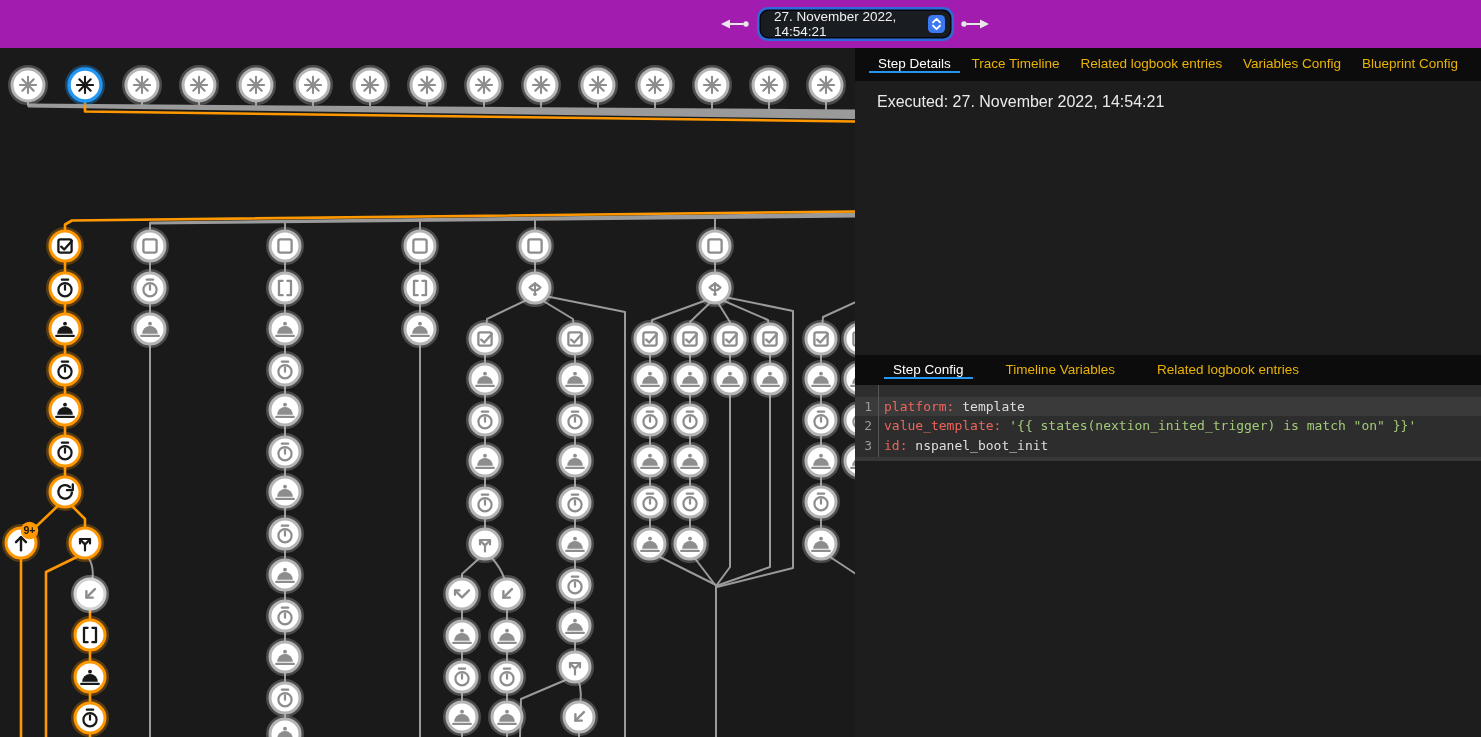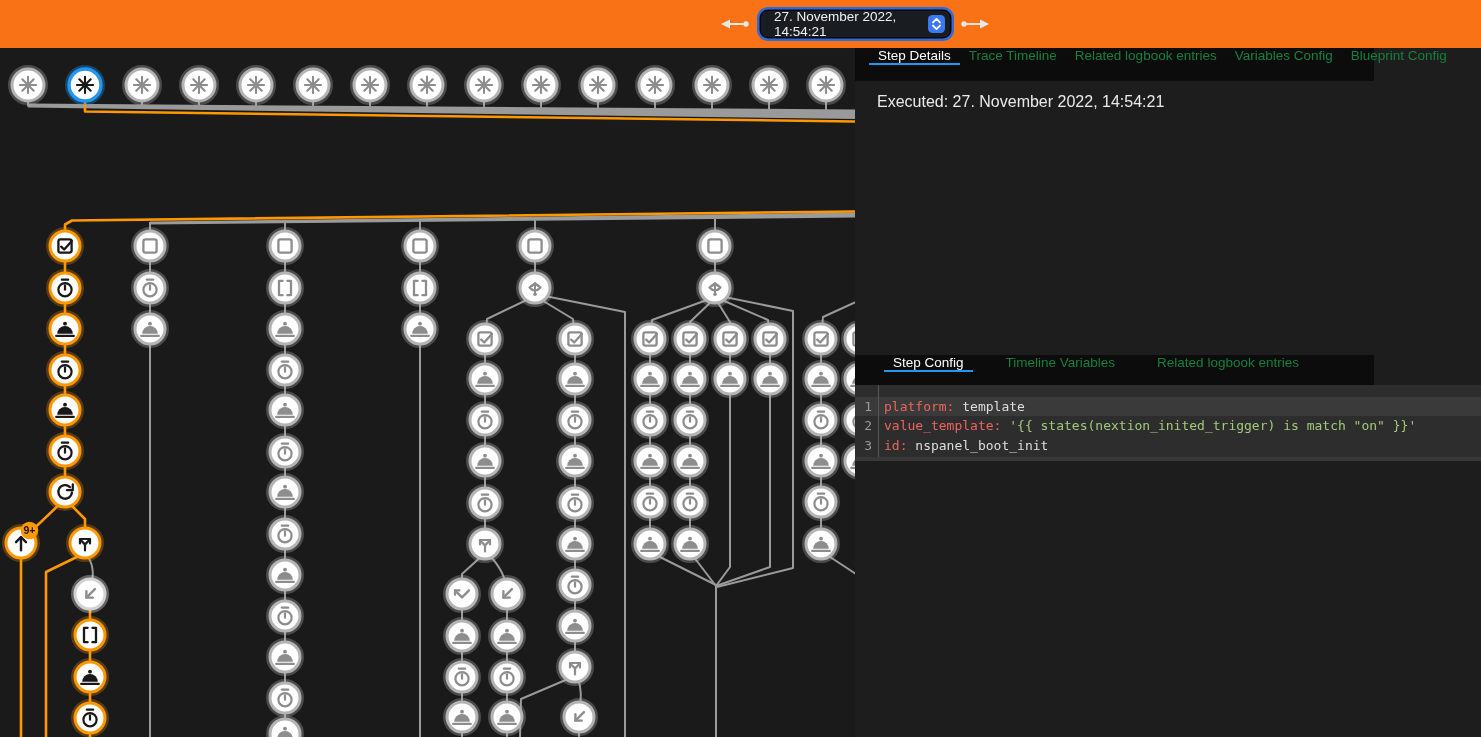"27. November 2022, 14:54:21" .topbar { background: #f97316 -> #a21caf }
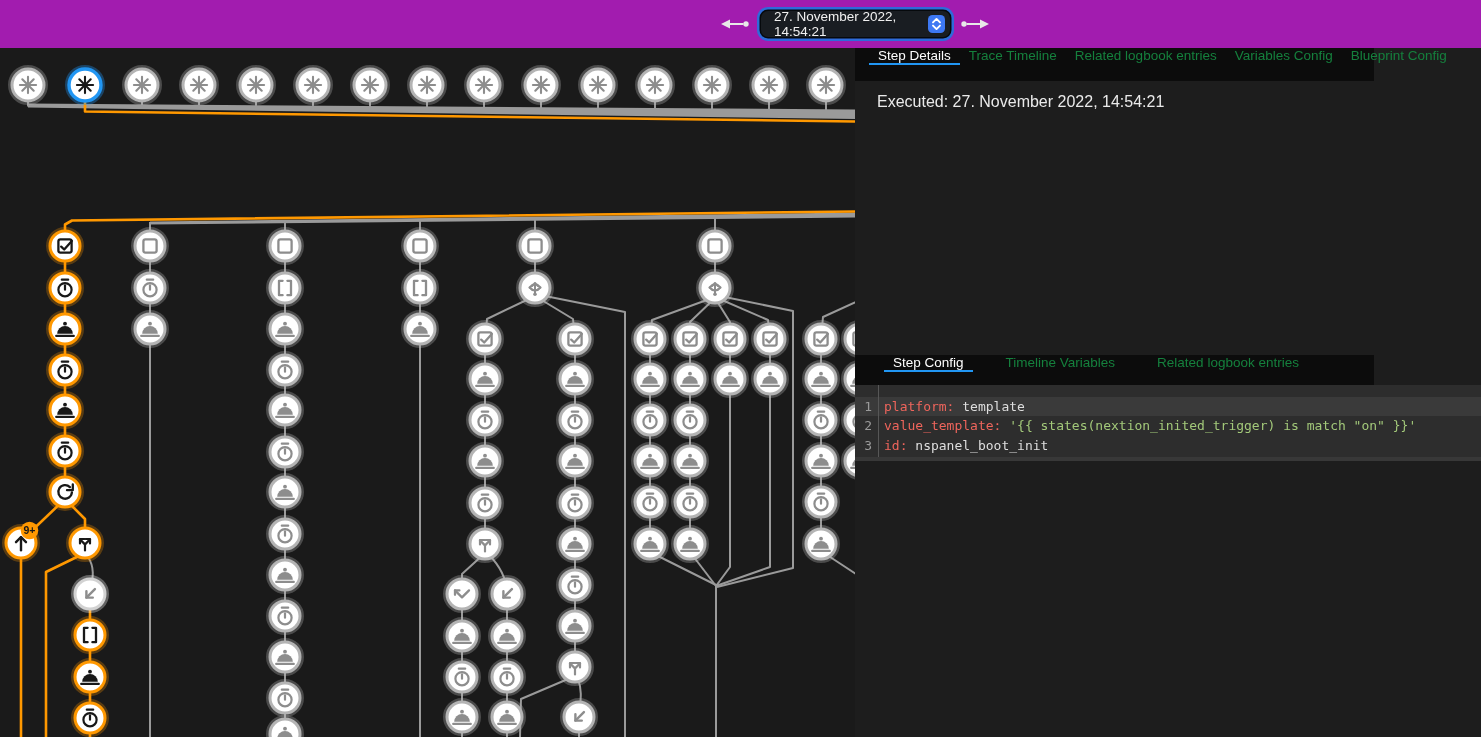"Step Details" .tabbar { align-items: flex-start -> center; width: 519px -> 626px }
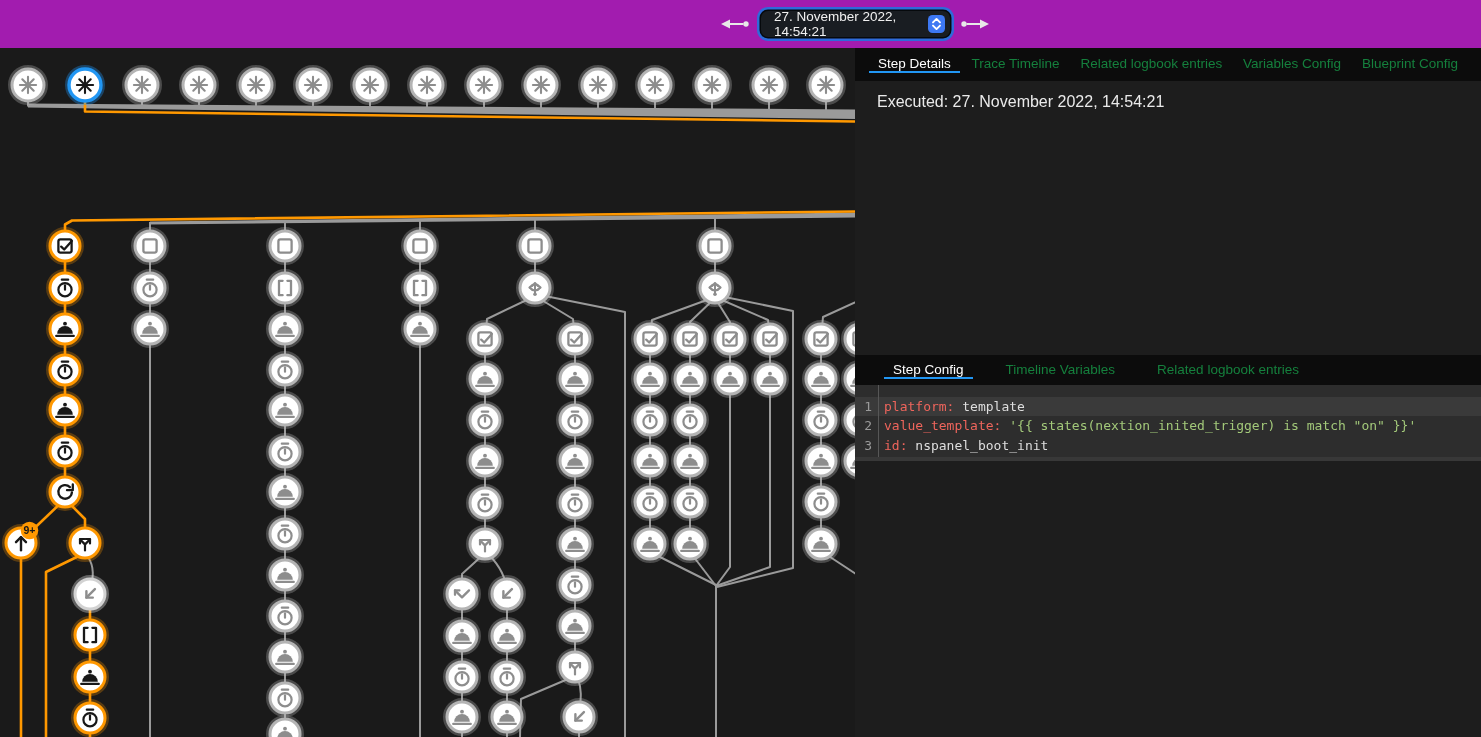"Trace Timeline" .tab { color: #15803d -> #eab308 }
